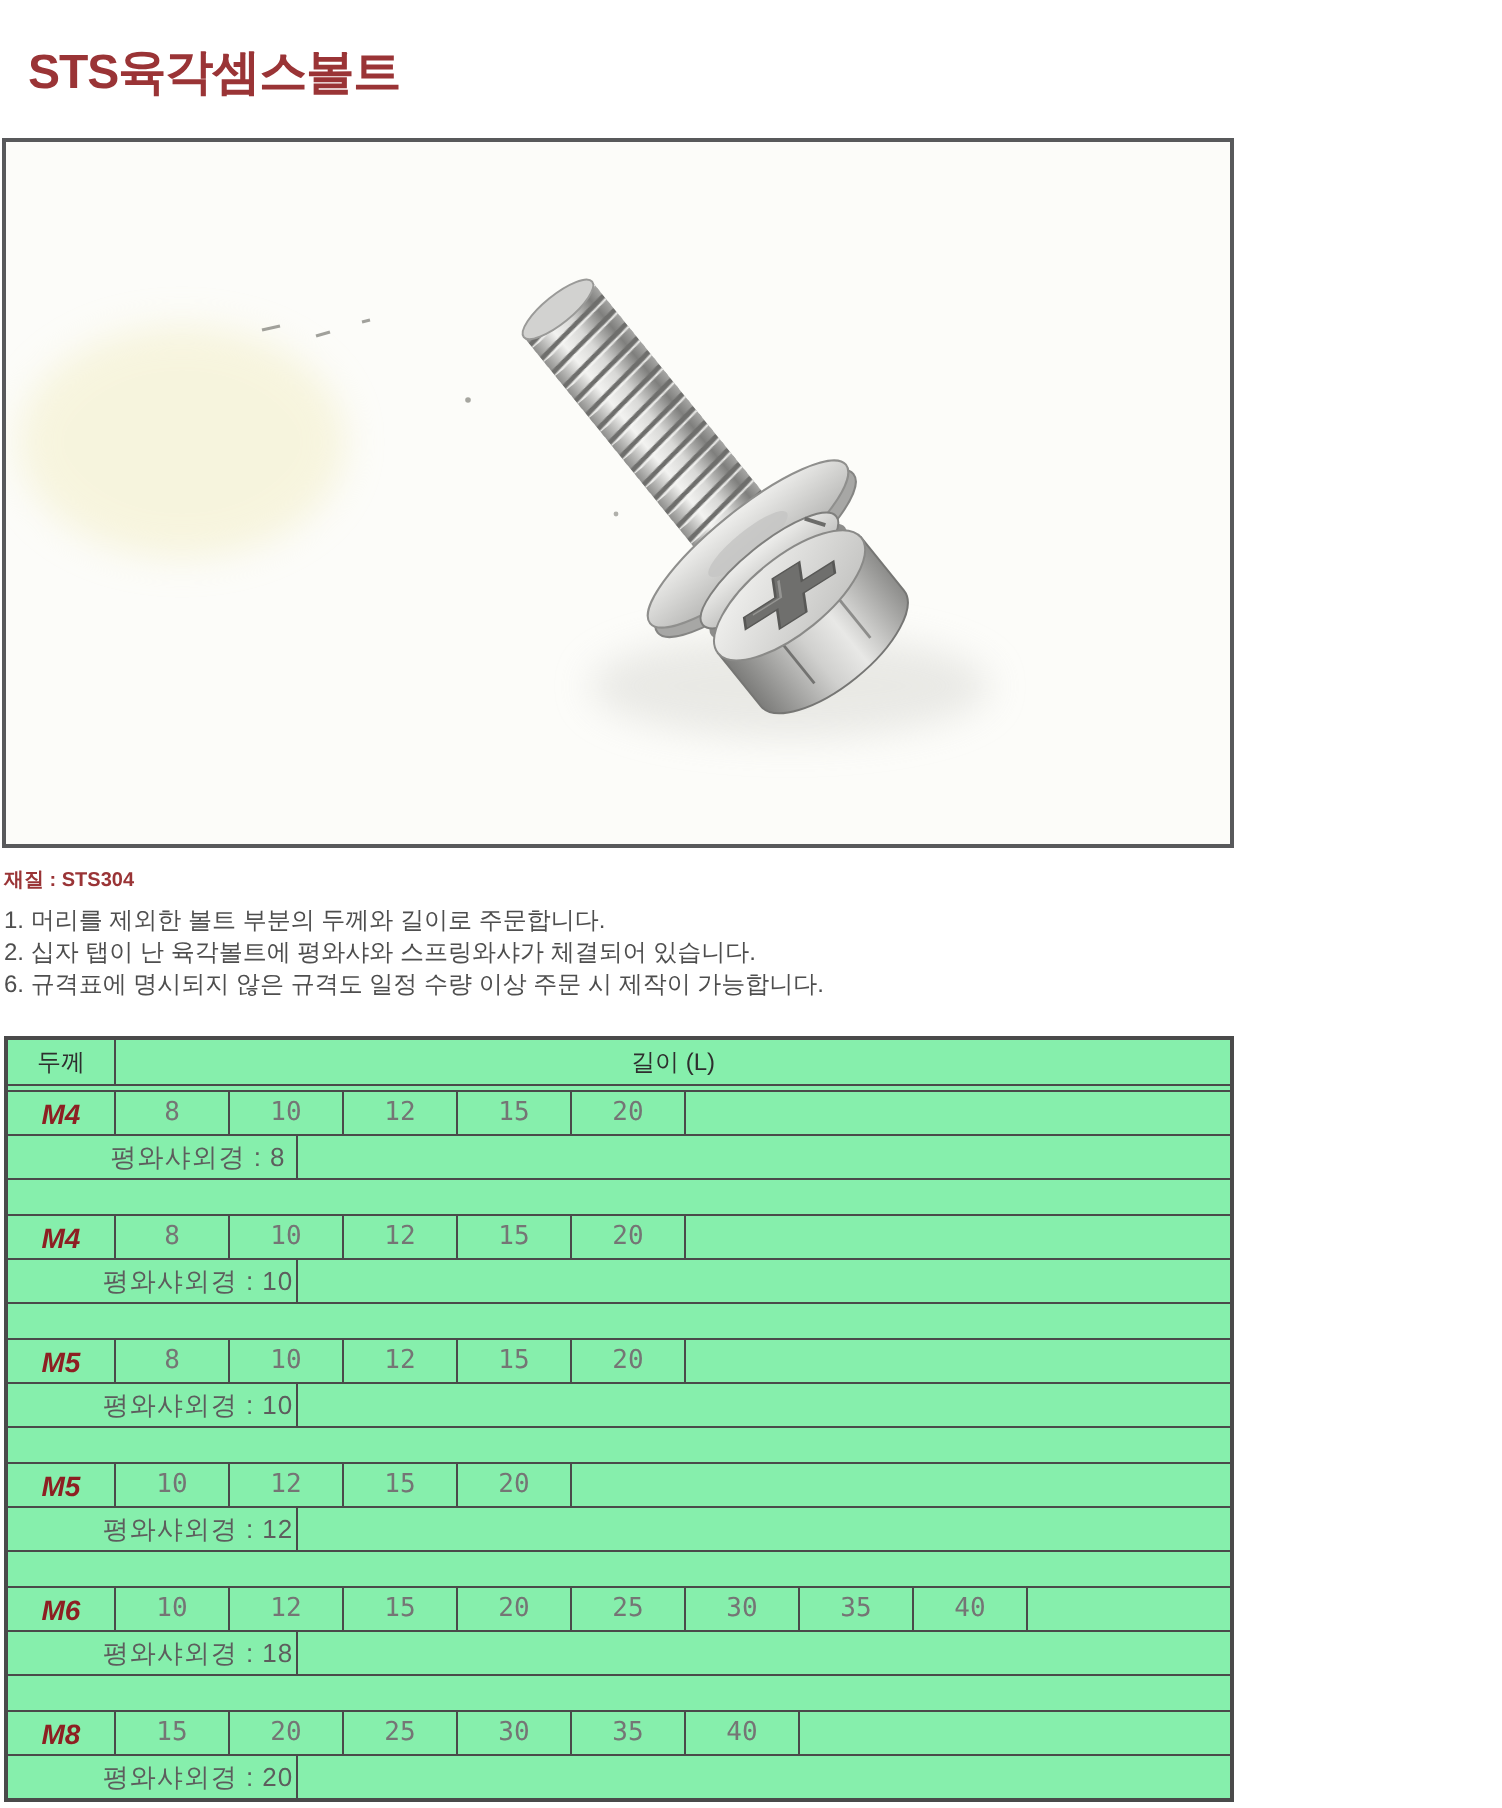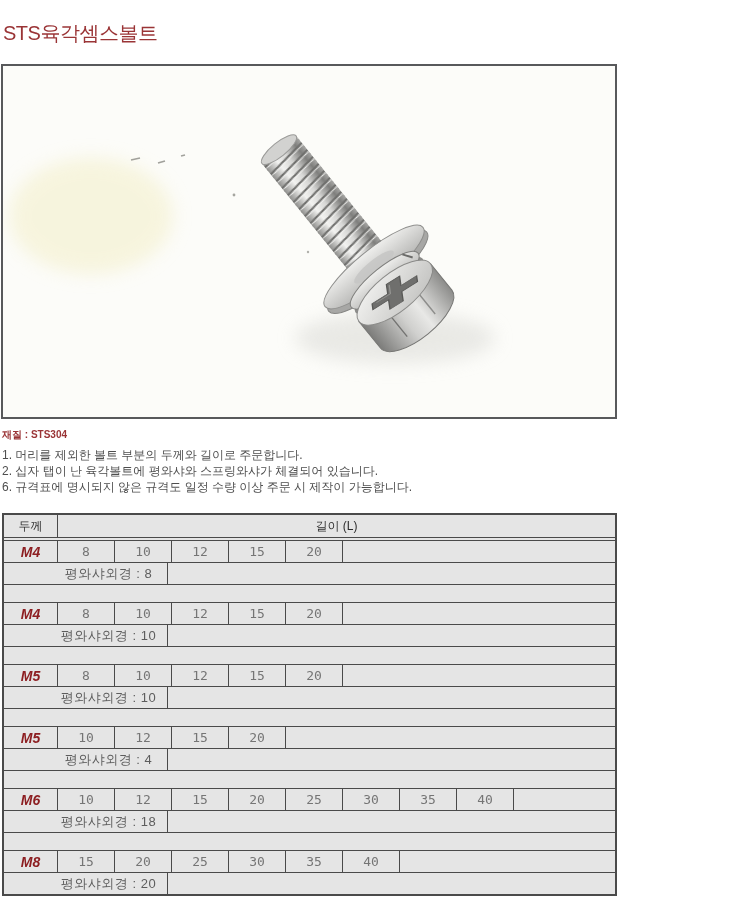"STS육각셈스볼트" .page-title { font-size: 20px -> 24px; font-weight: normal -> bold; margin: 20px 0 0 3px -> 20px 0 0 14px }
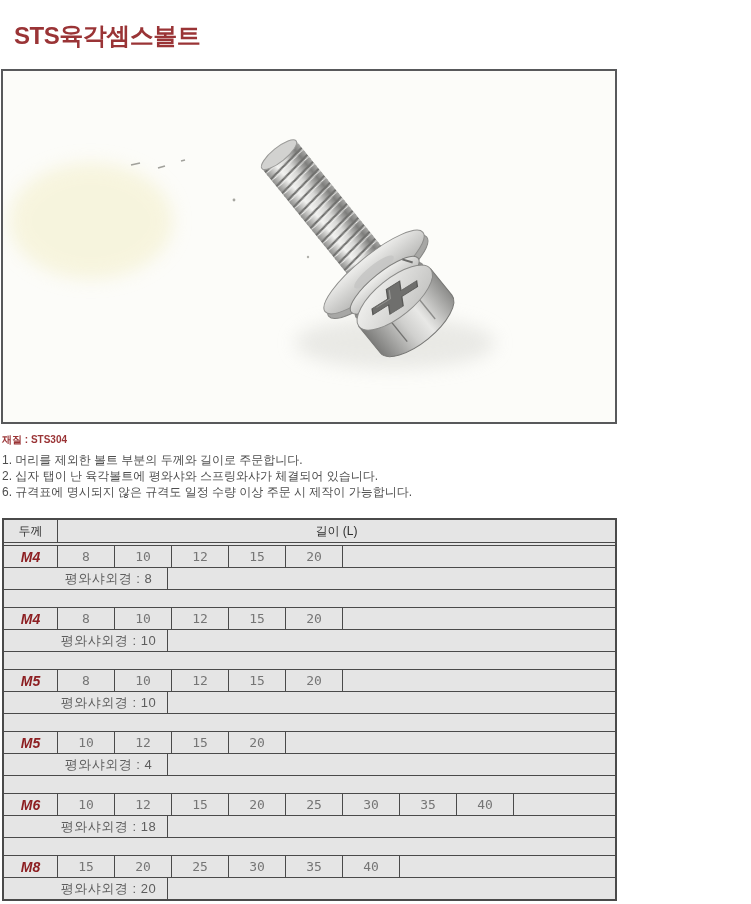"두께" .spec-grid { background: #e5e5e5 -> #86efac }
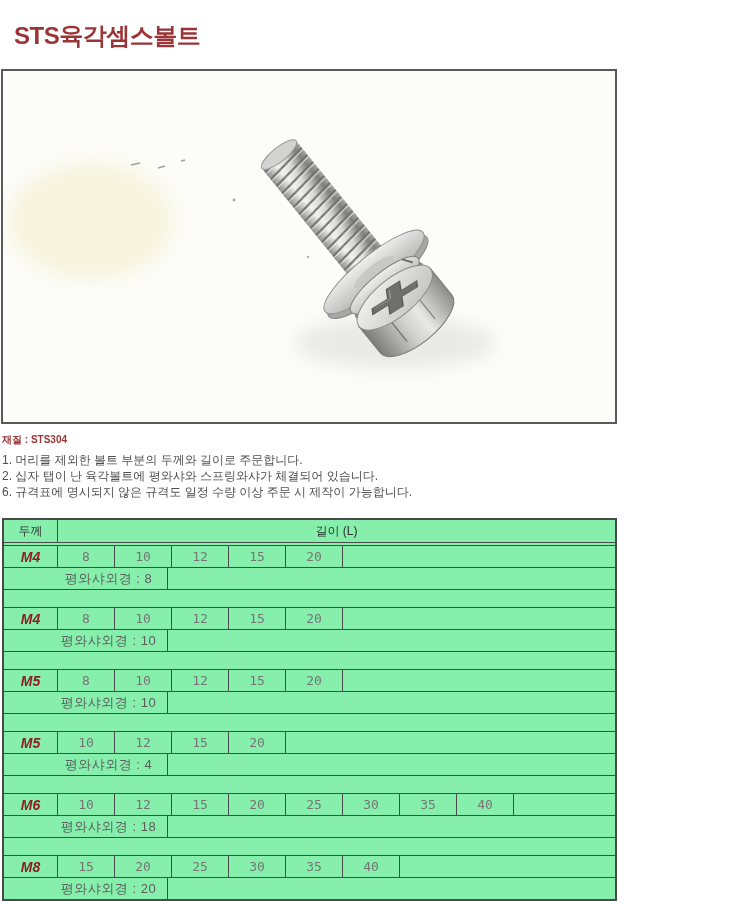"평와샤외경 : 8" .wlabel { width: 164px -> 145px }
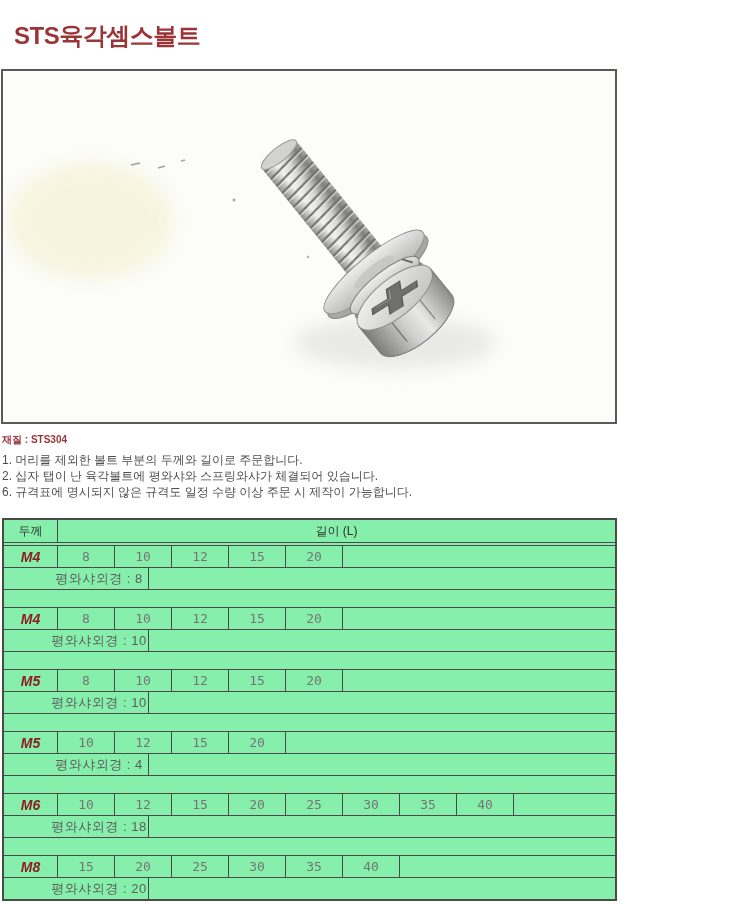"평와샤외경 : 4" div.cell { text: 4 -> 12 }
